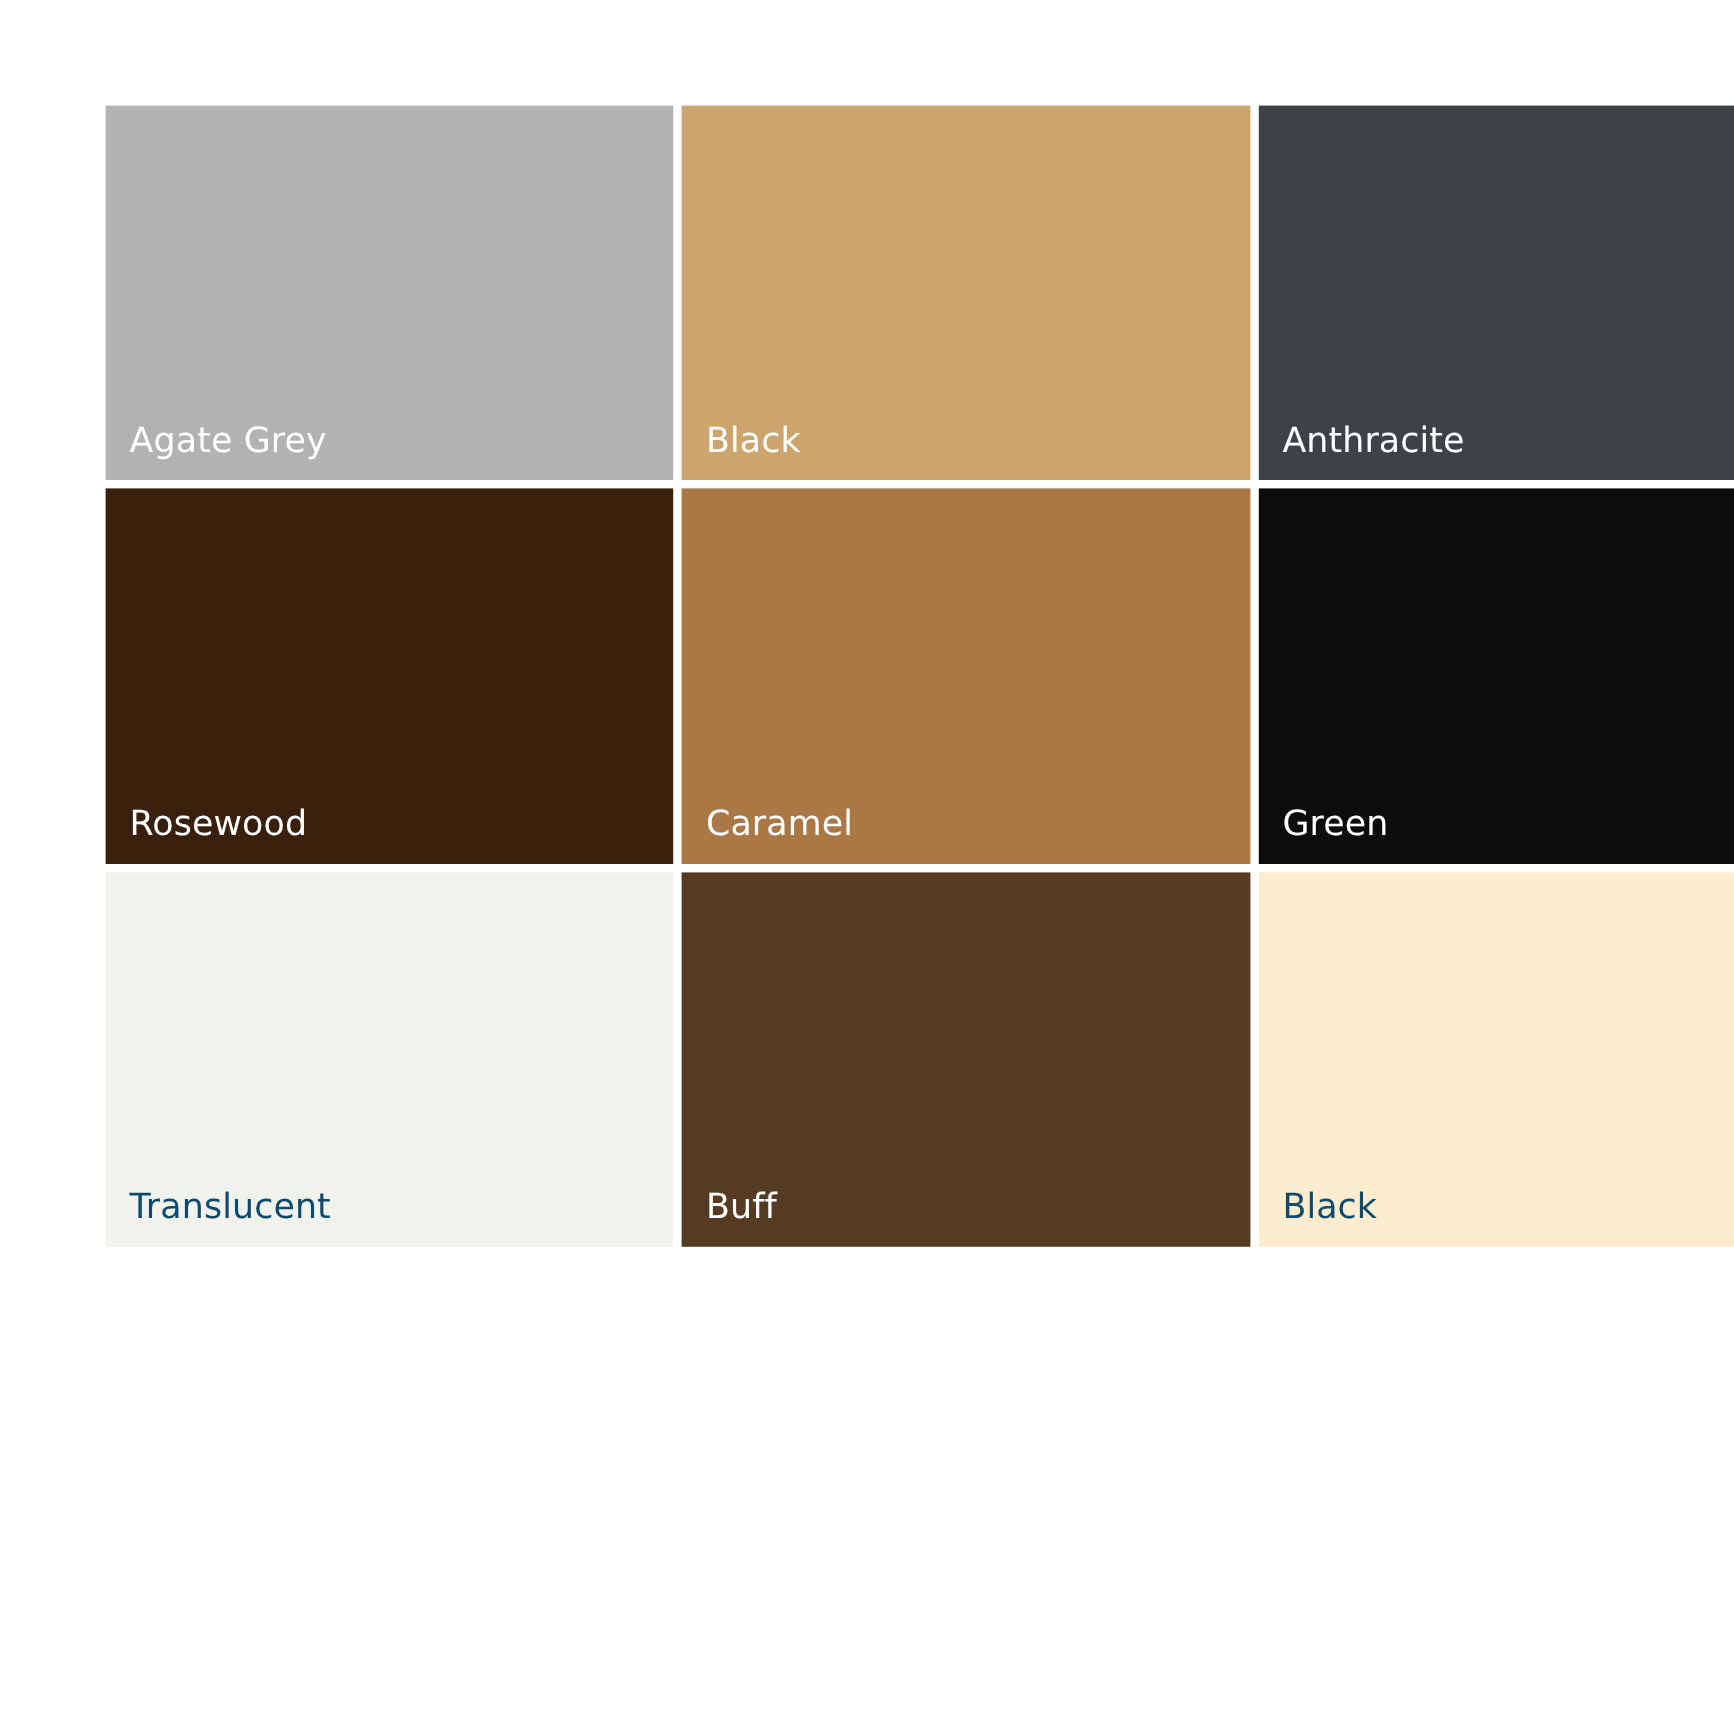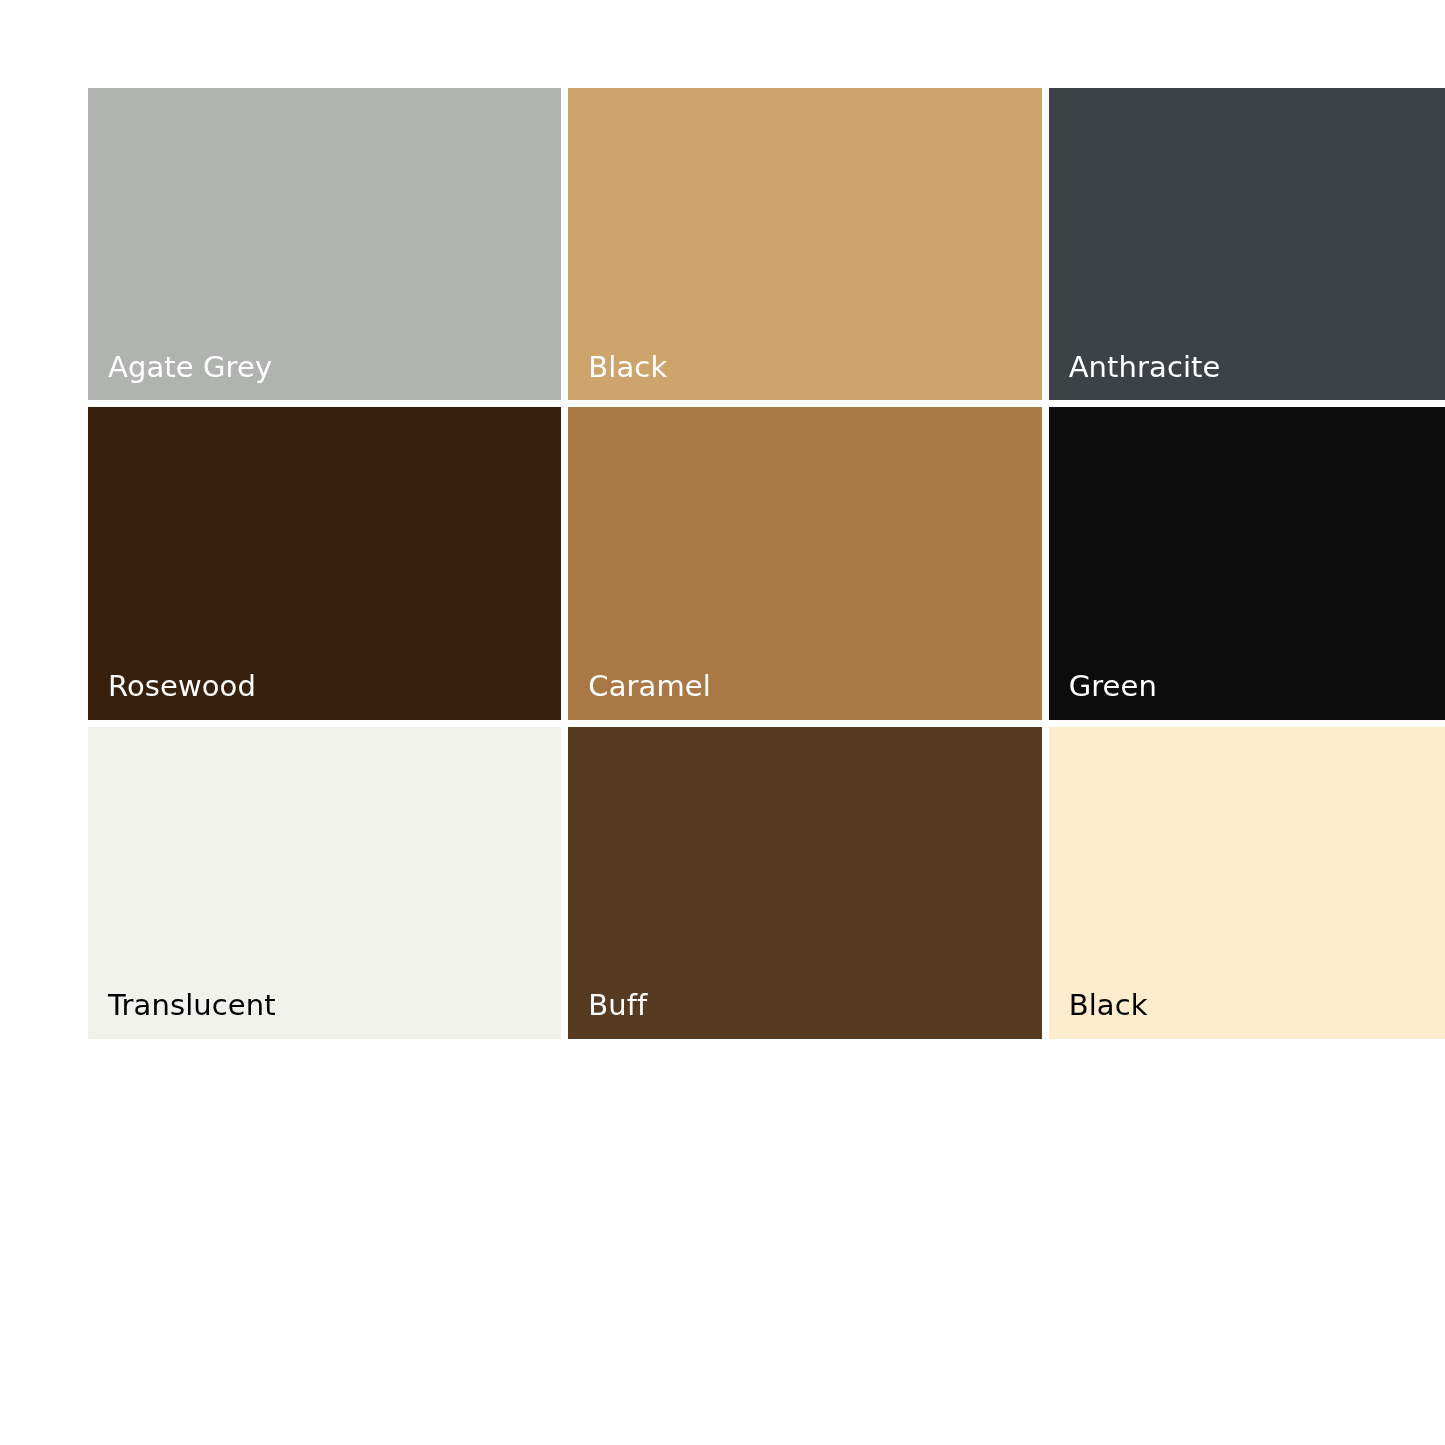"Translucent" .swatch.on-light .swatch-label { color: #000000 -> #0c4a6e }
